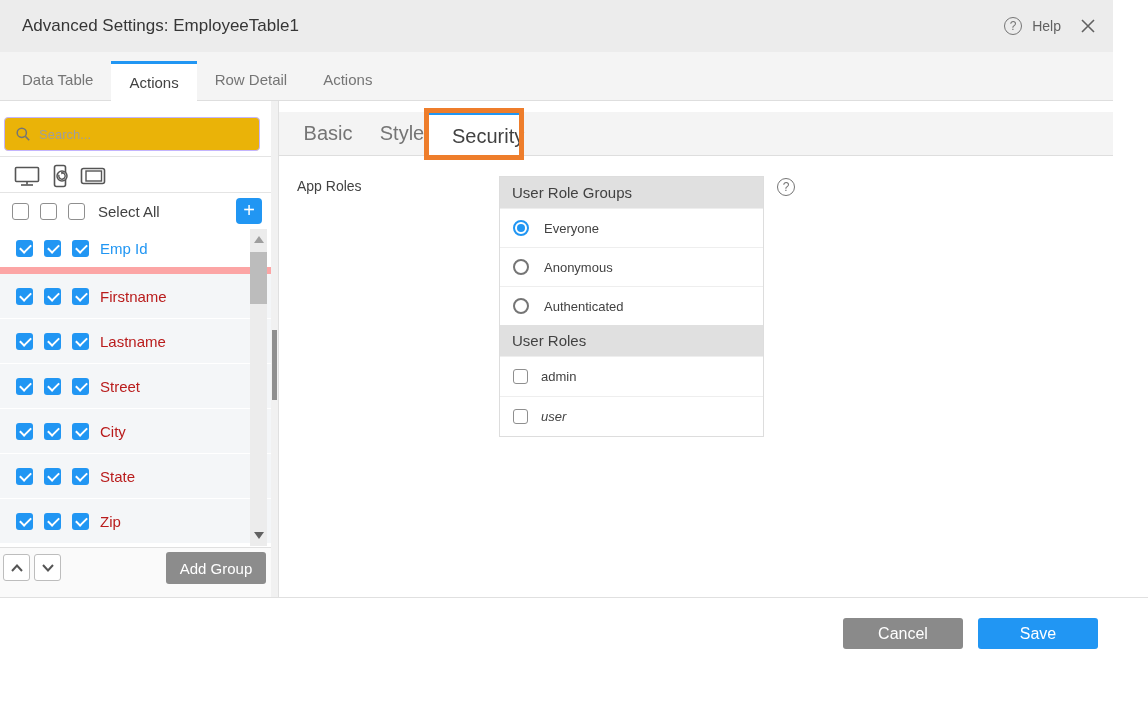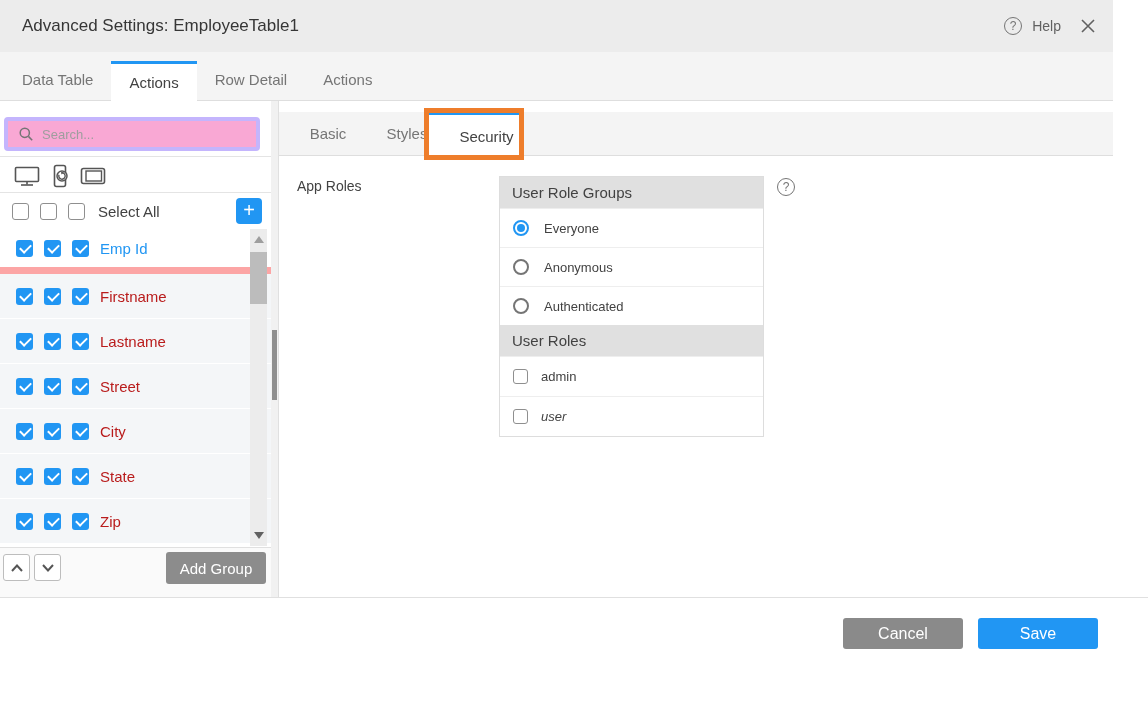"Search..." .search-wrap { background: #f9a8d4 -> #eab308; border: 4px solid #c4b5fd -> 1px solid #c4b5fd }
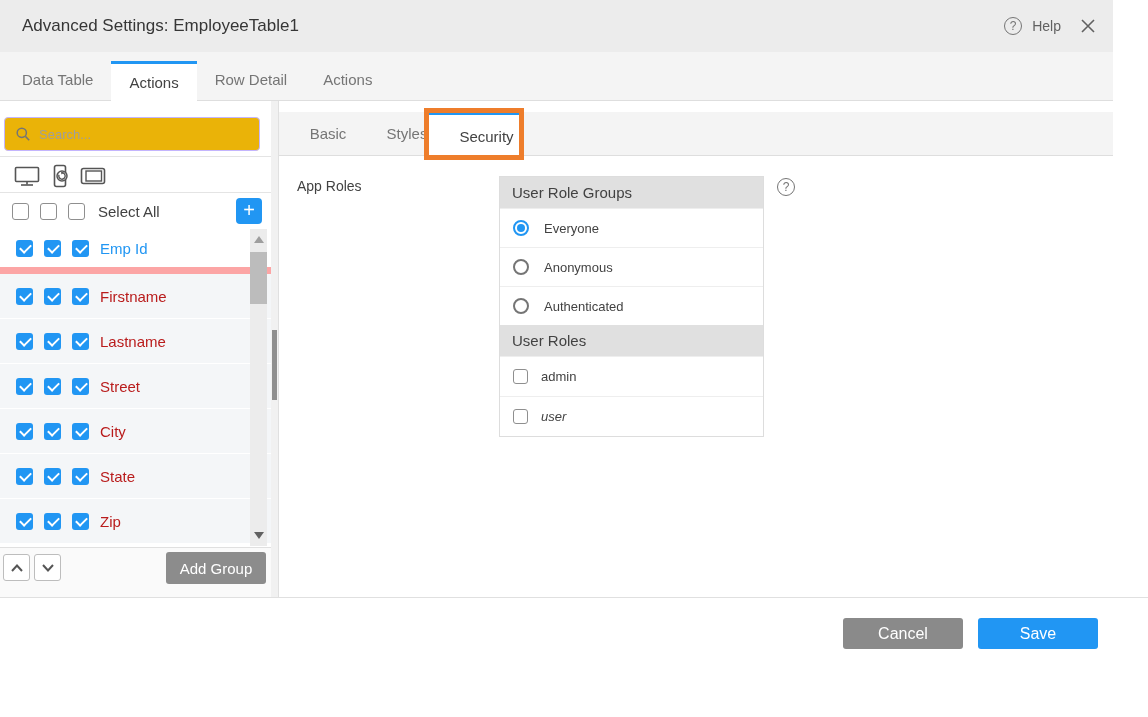"Basic" .t2 { font-size: 15px -> 20px }
